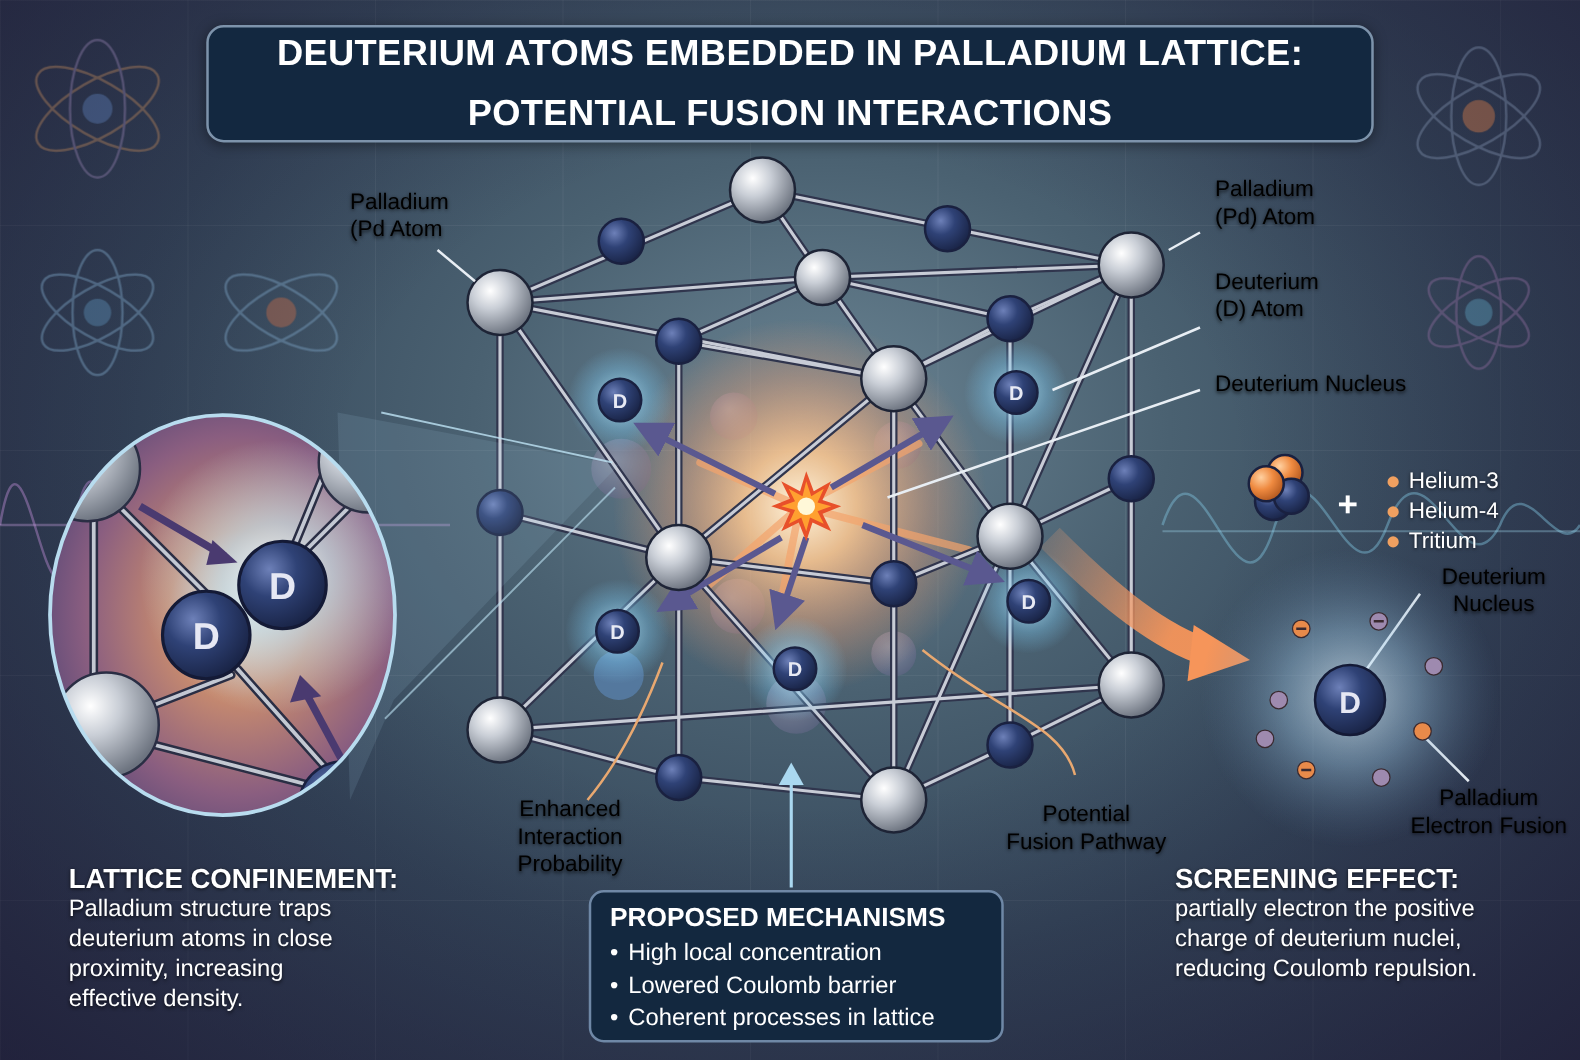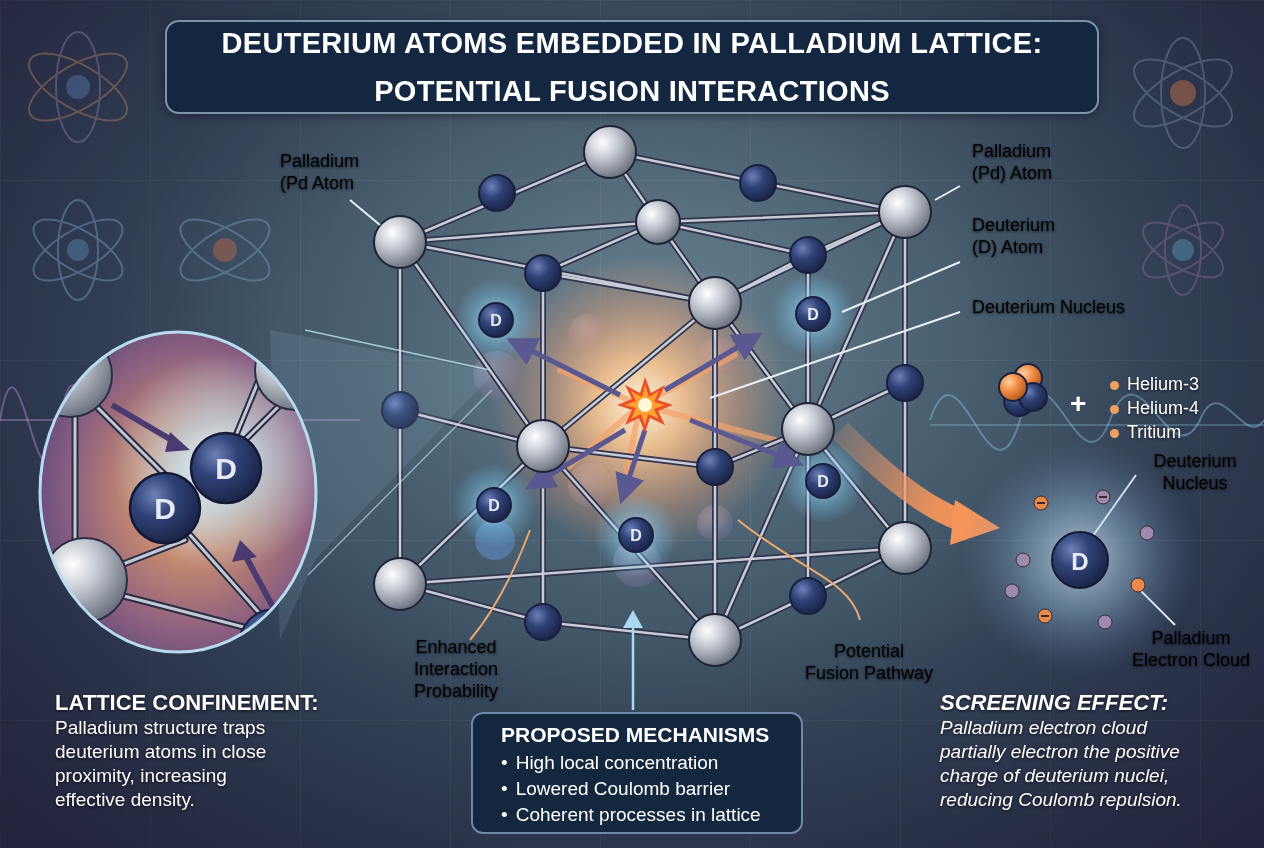"Electron Cloud" div { text: Cloud -> Fusion }
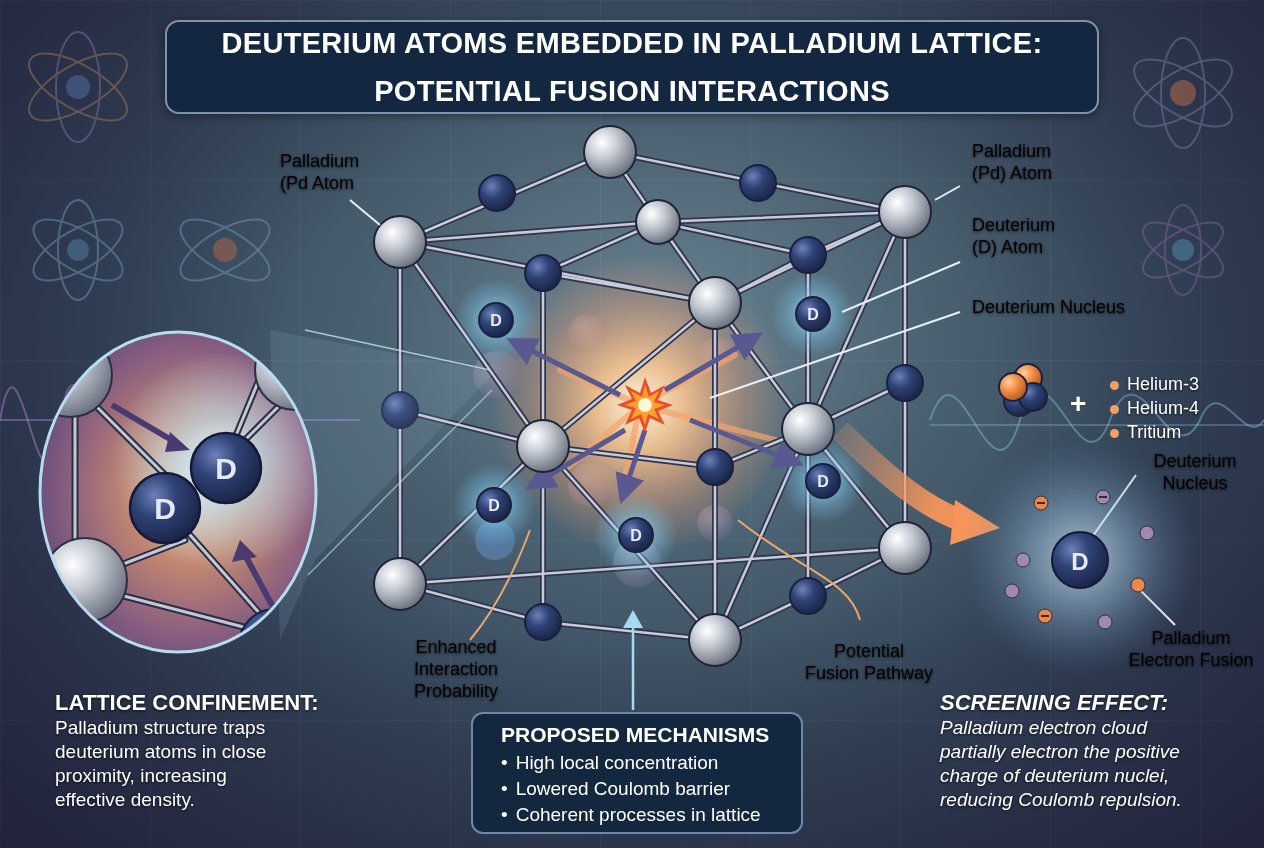"SCREENING EFFECT:" div.panel { font-style: italic -> none }
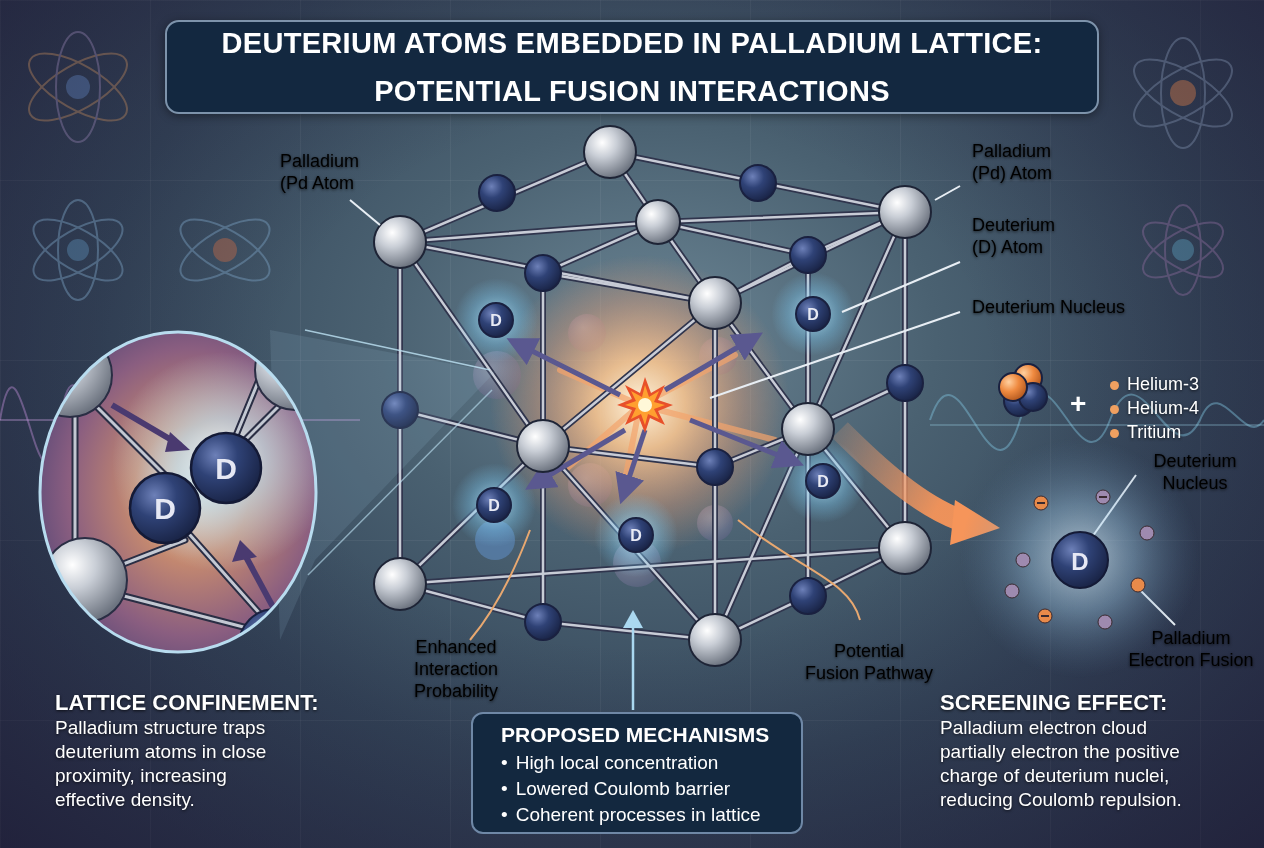"PROPOSED MECHANISMS" .mech { padding: 8px 28px -> 8px 15px }
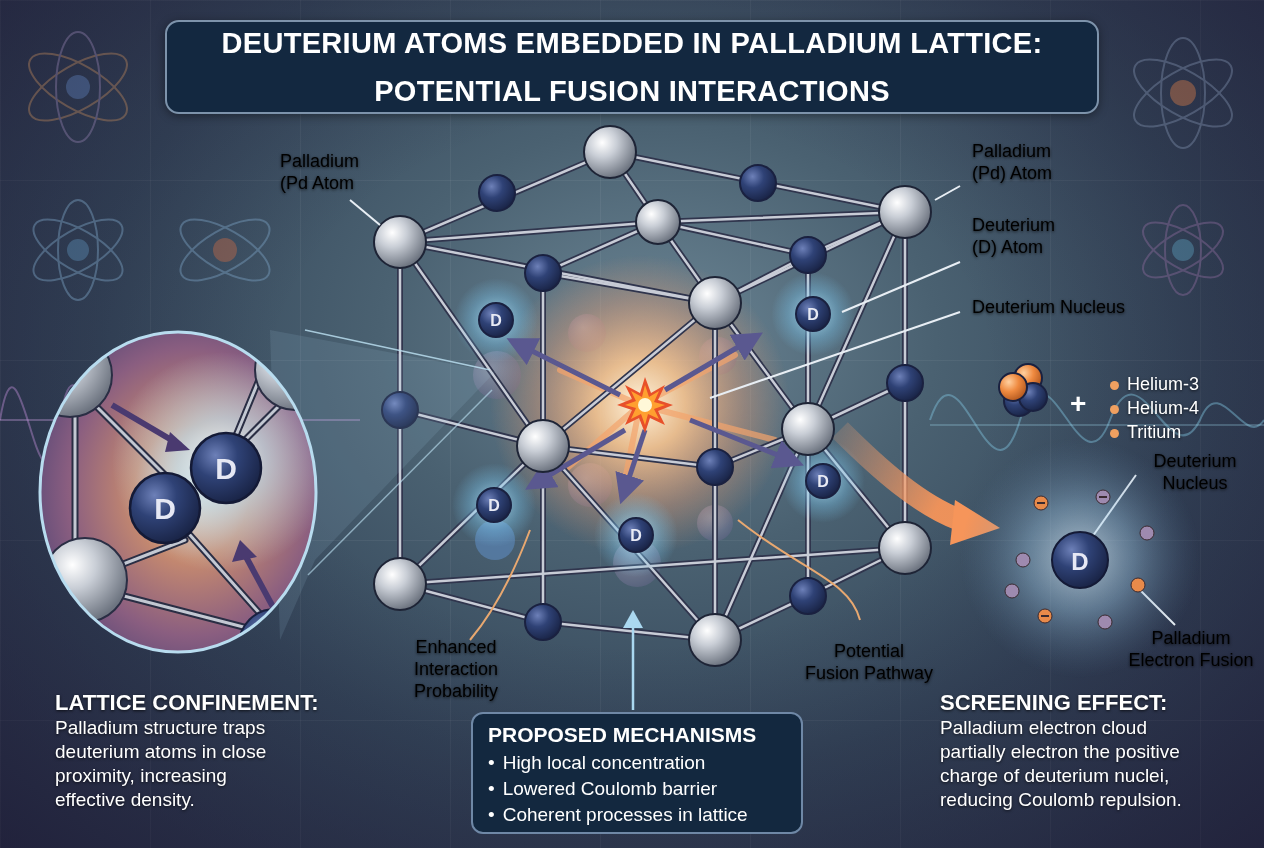"Palladium electron cloud" div.panel-body { html: <div>Palladium electron cloud</div> -> none }
